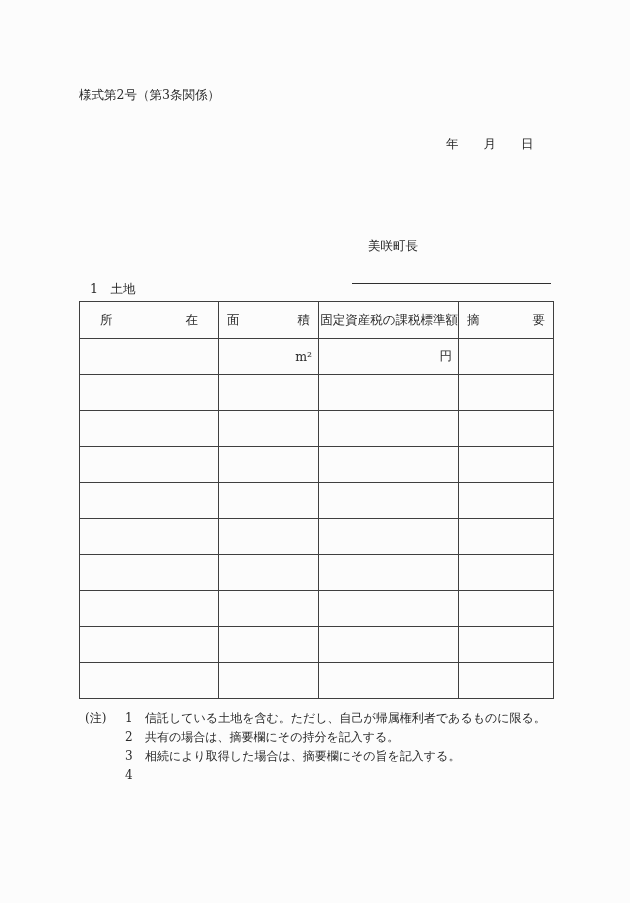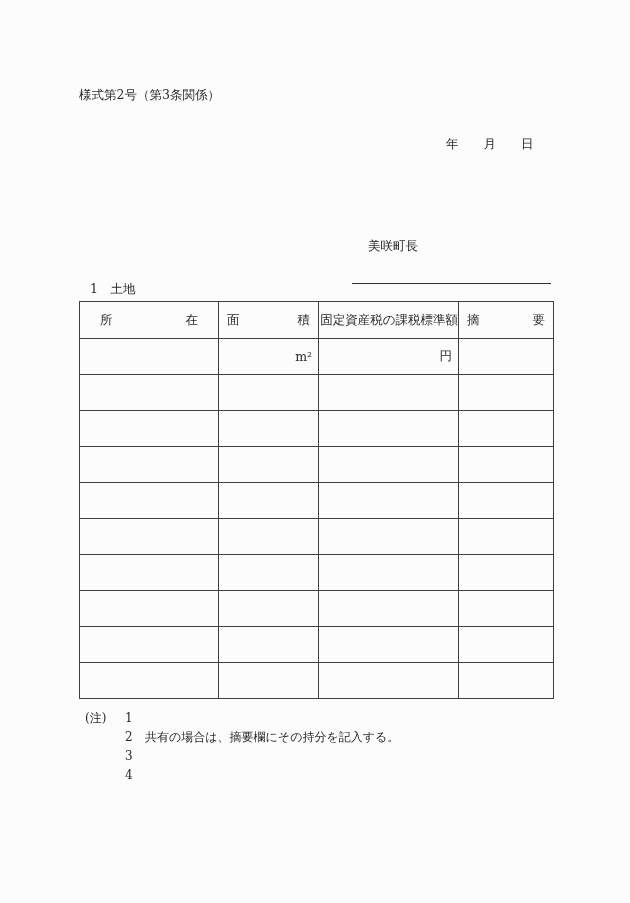"信託している土地を含む。ただし、自己が帰属権利者であるものに限る。" span { html: none -> <span>信託している土地を含む。ただし、自己が帰属権利者であるものに限る。</span> }
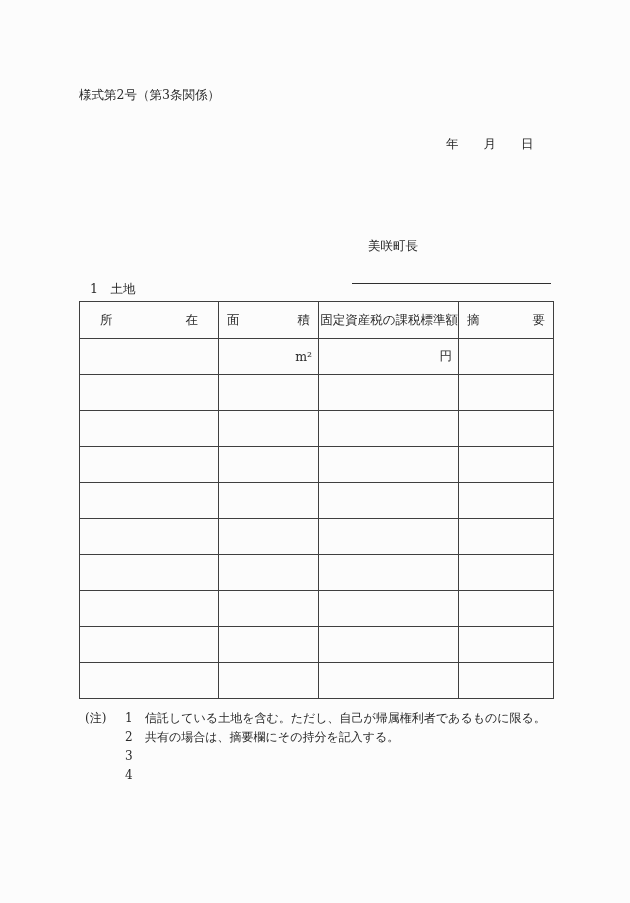"相続により取得した場合は、摘要欄にその旨を記入する。" span { html: none -> <span>相続により取得した場合は、摘要欄にその旨を記入する。</span> }
